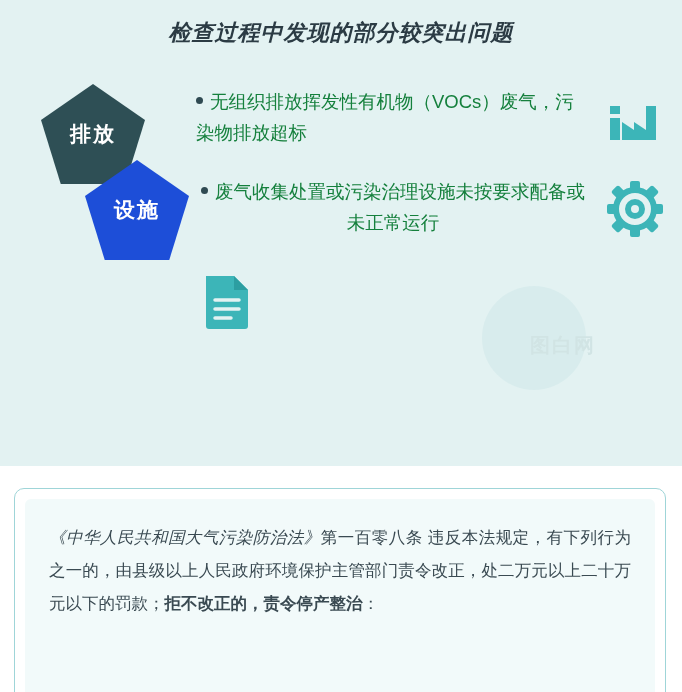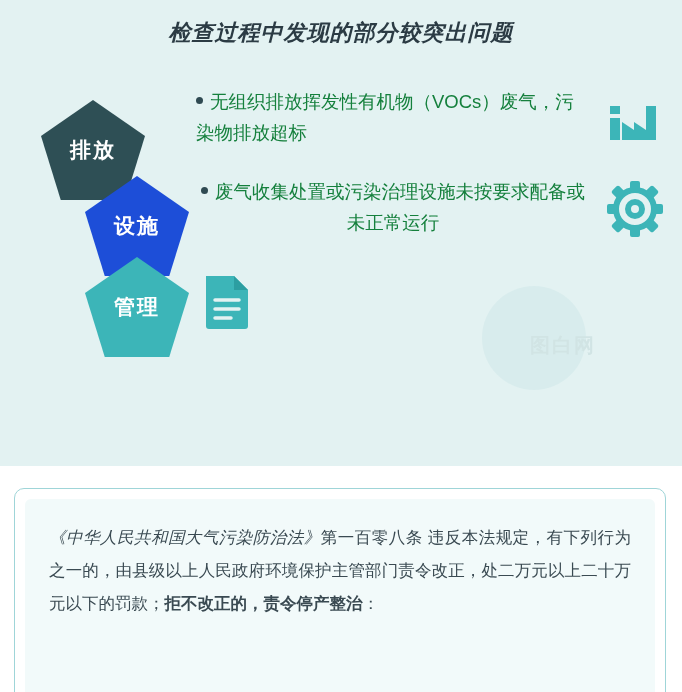"排放" .badges { top: 100px -> 84px }
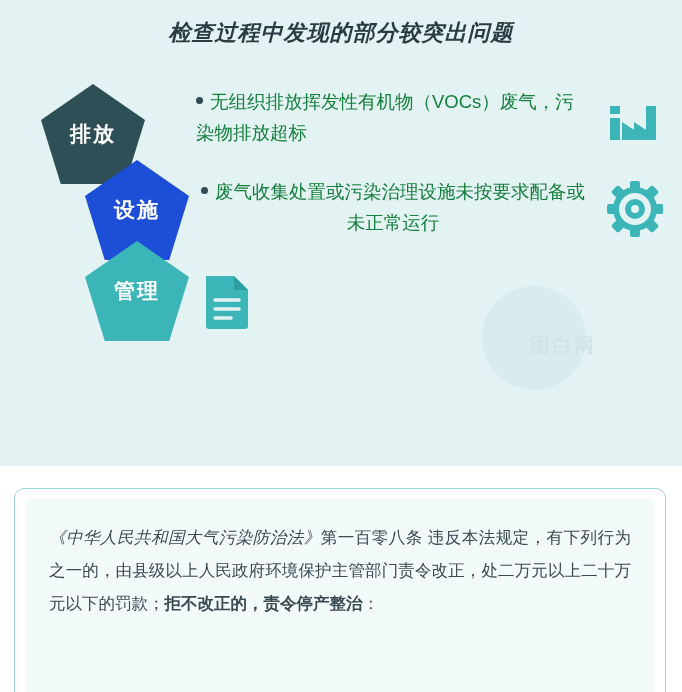"管理" div.badge { html: <div> <span>管理</span> </div> -> none }
